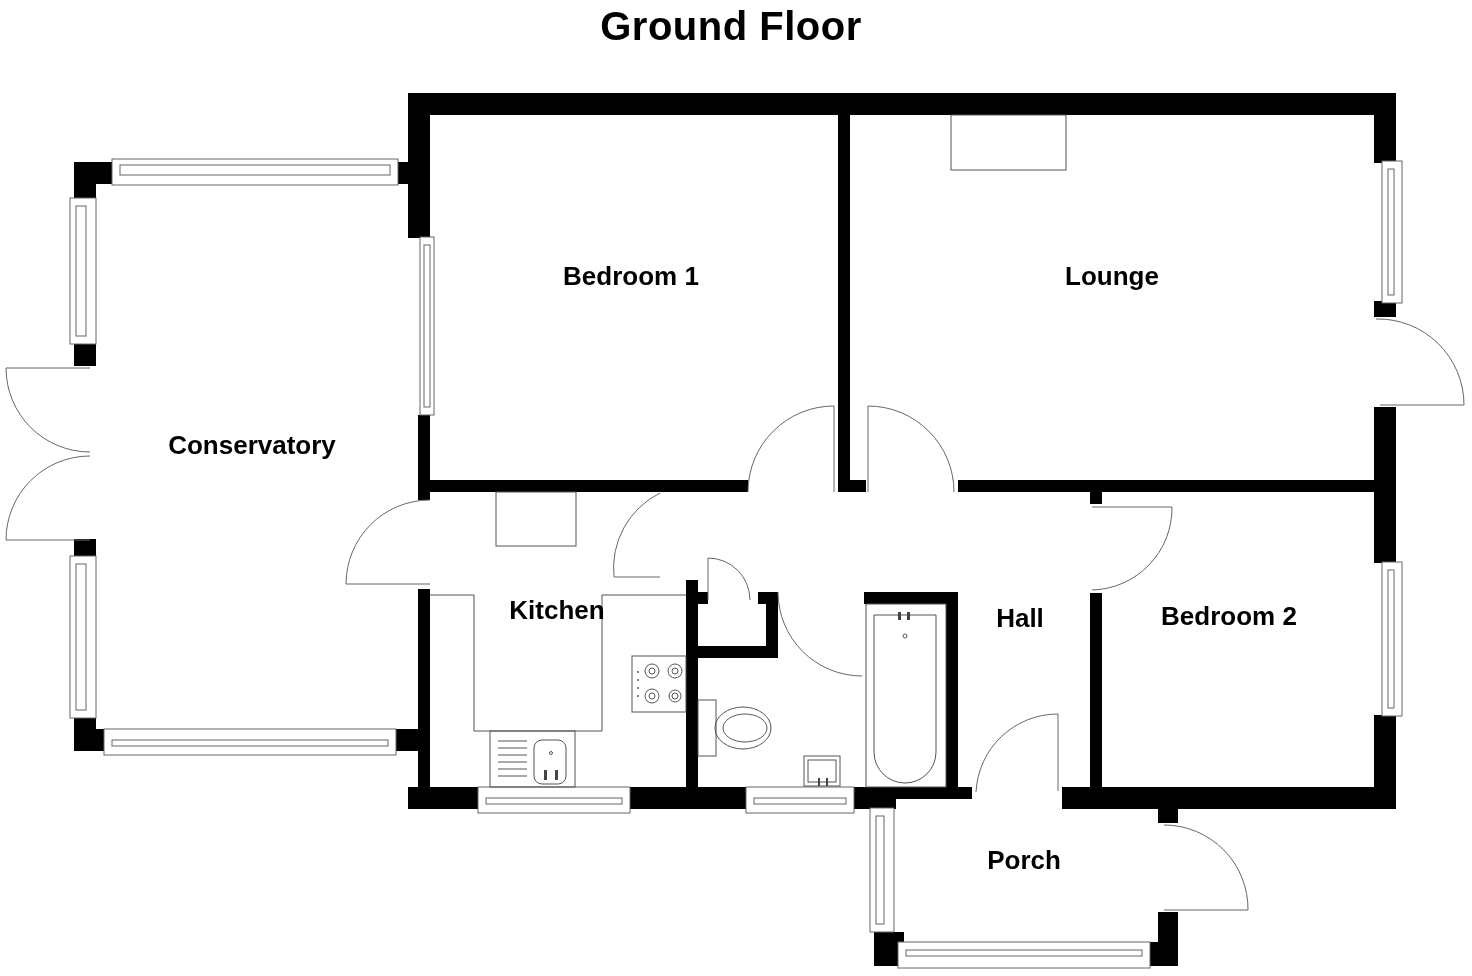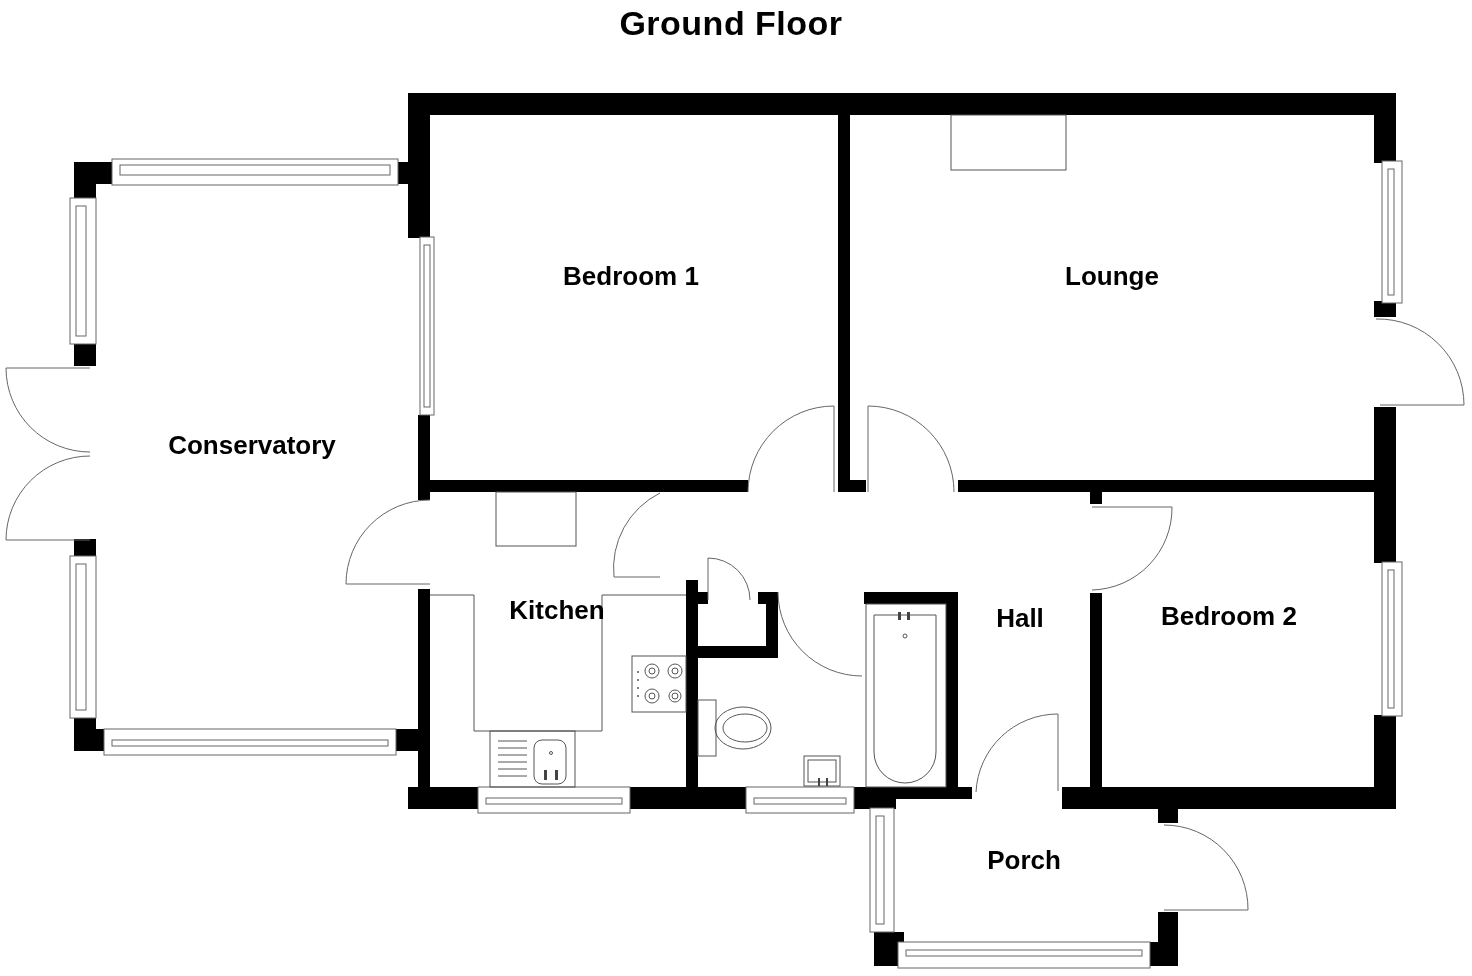"Ground Floor" .title { font-size: 34px -> 40px }
